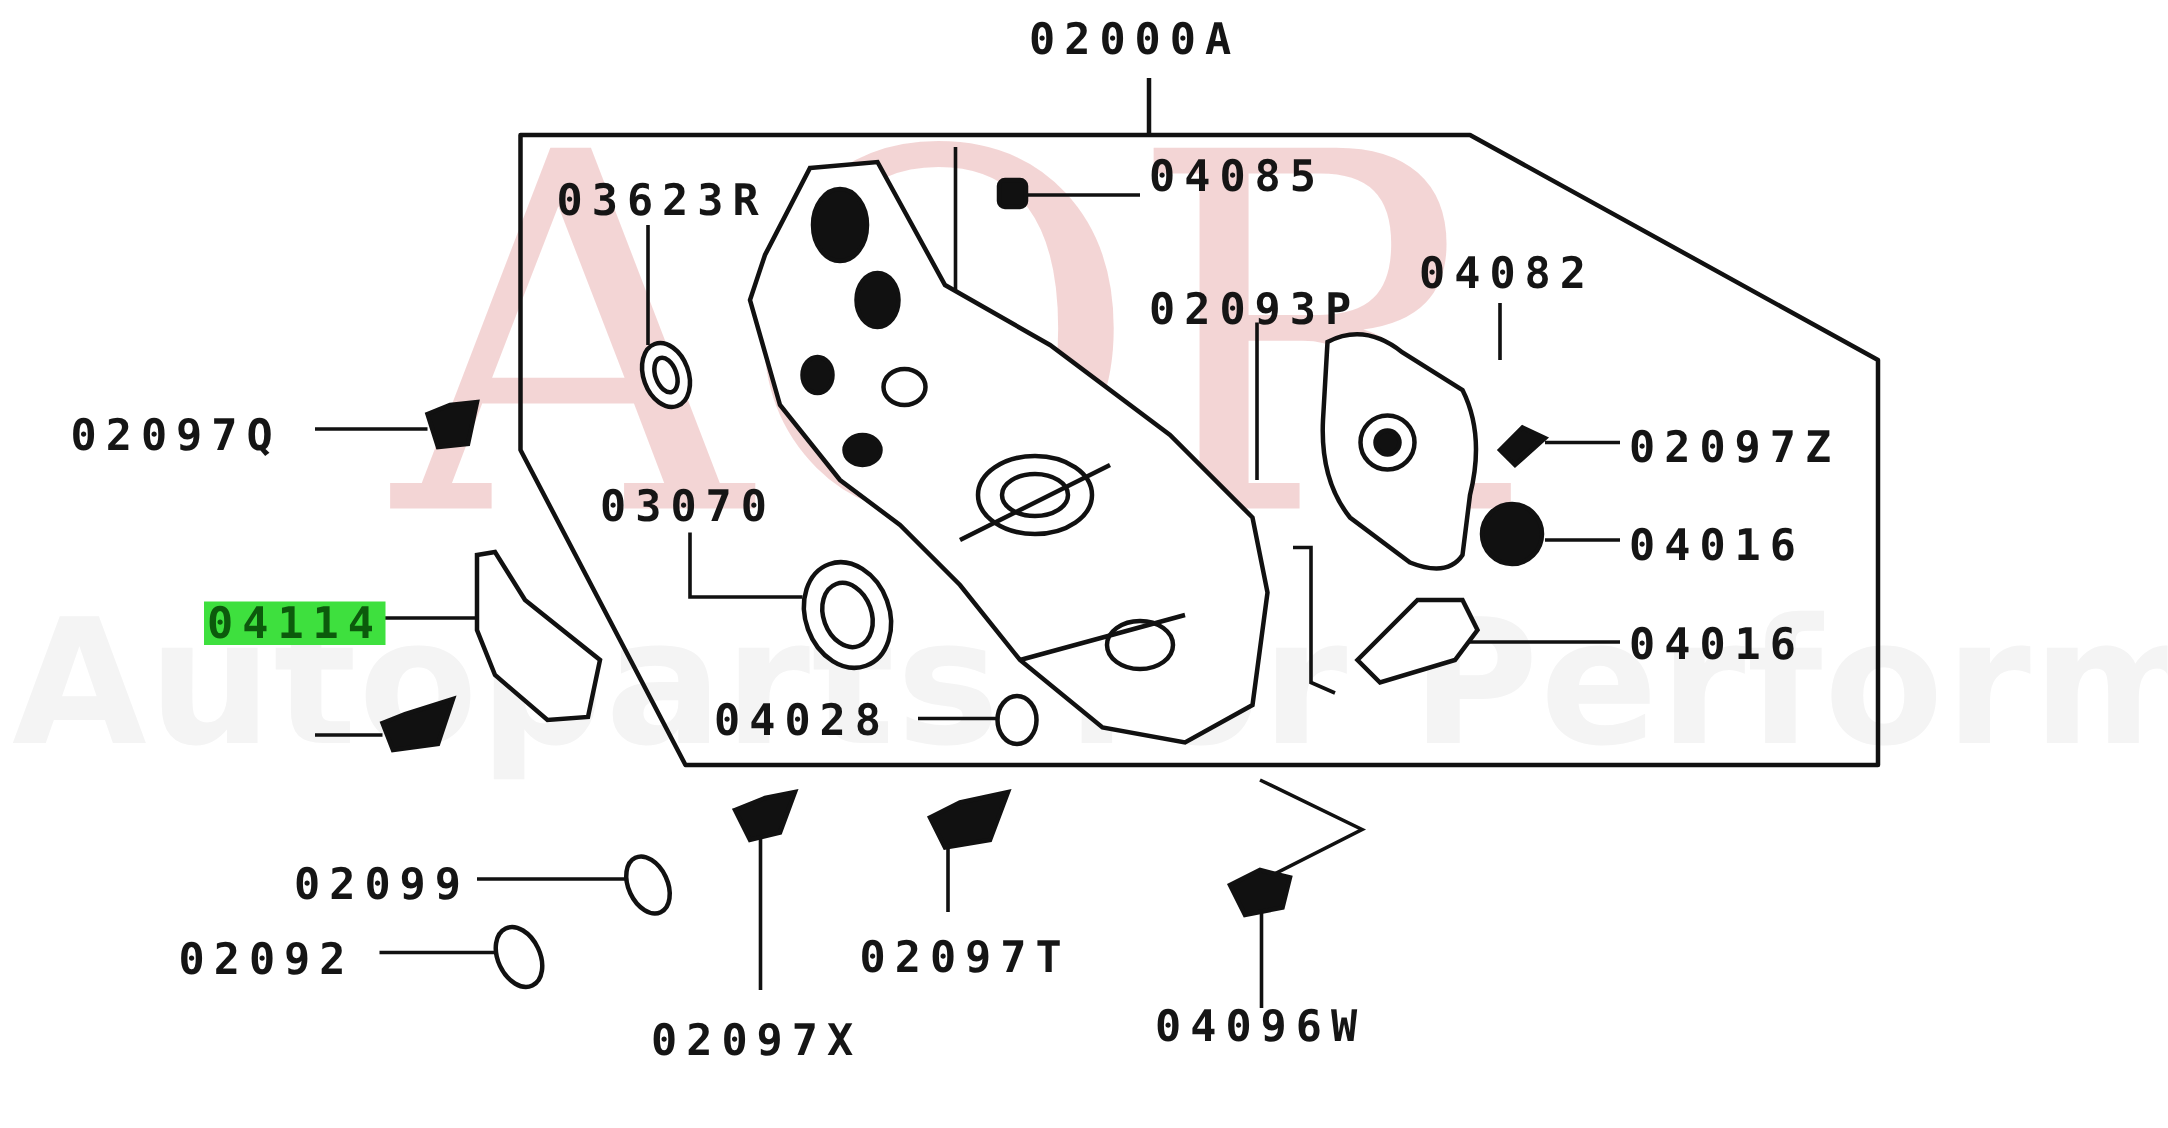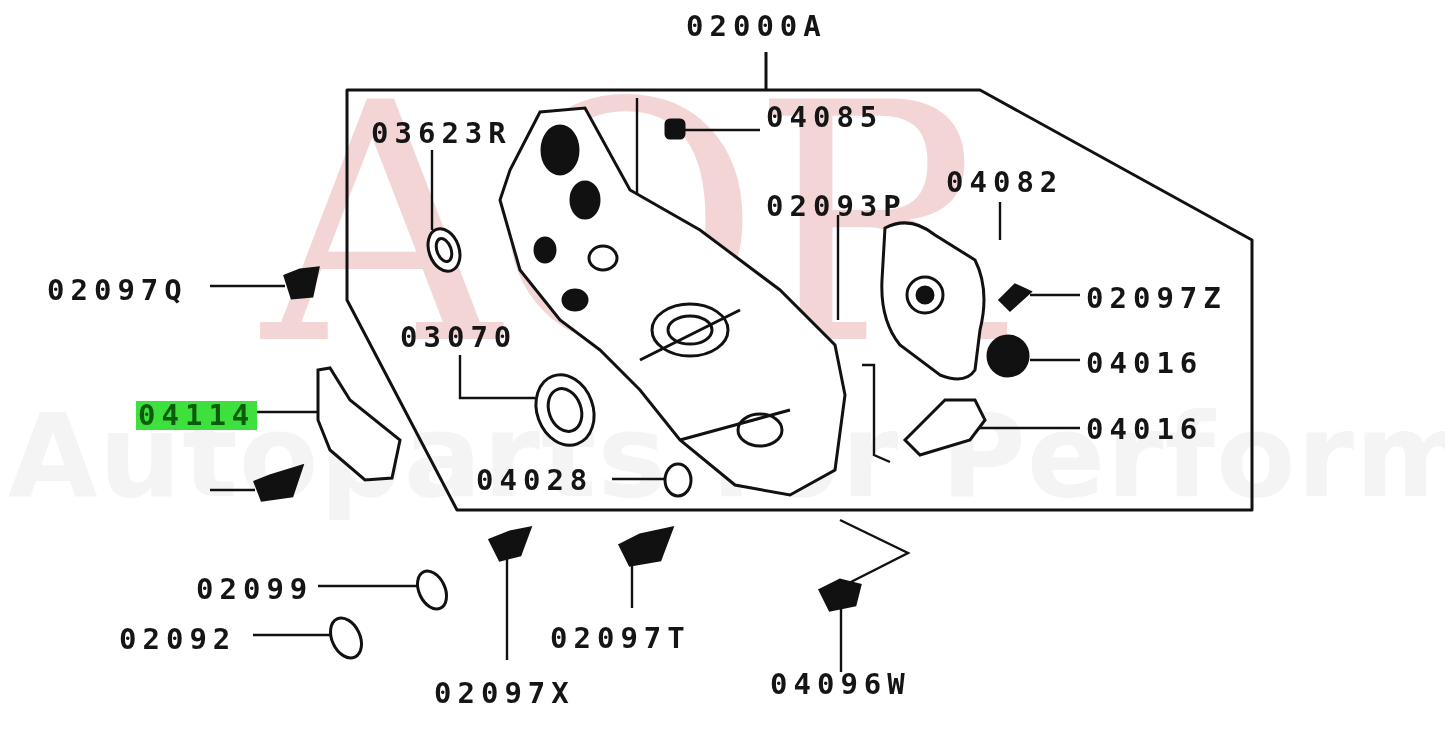"02097T" div.label { left: 550px -> 573px }
